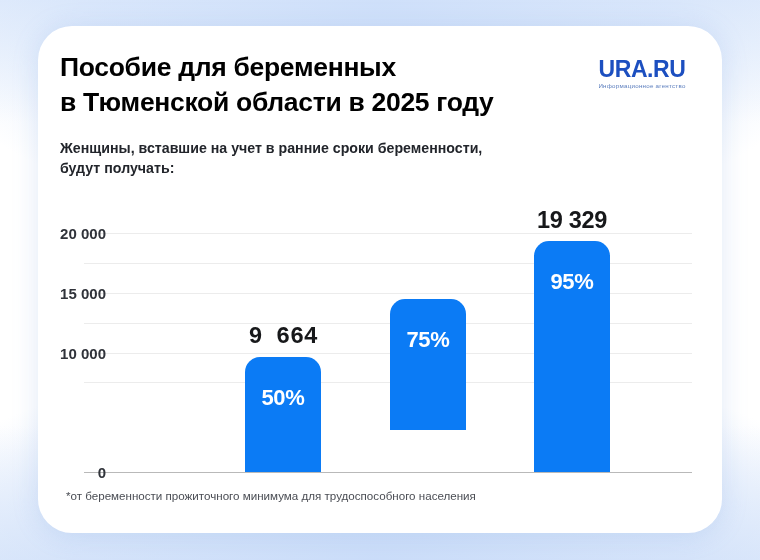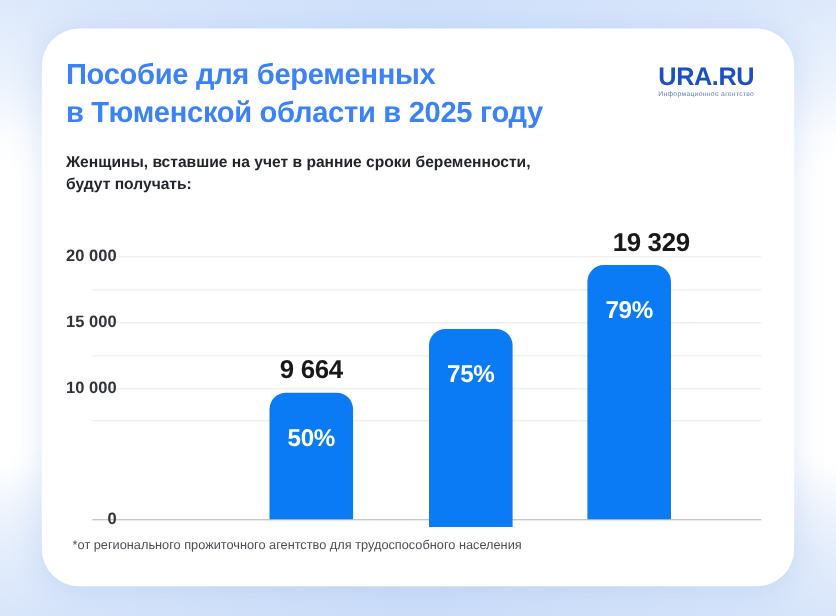"Пособие для беременных" #title { color: #3b82f6 -> #000000 }
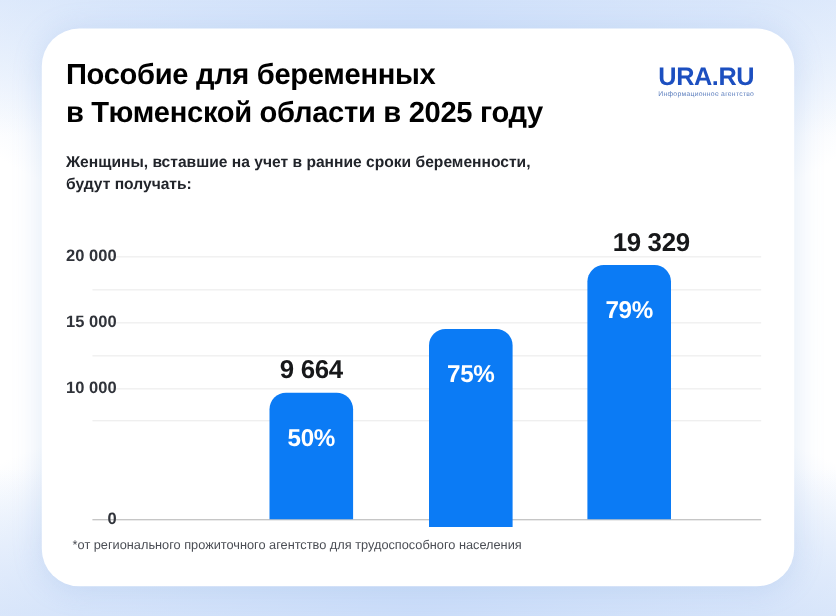"19 329" div.bar-value { margin-left: 20px -> none }
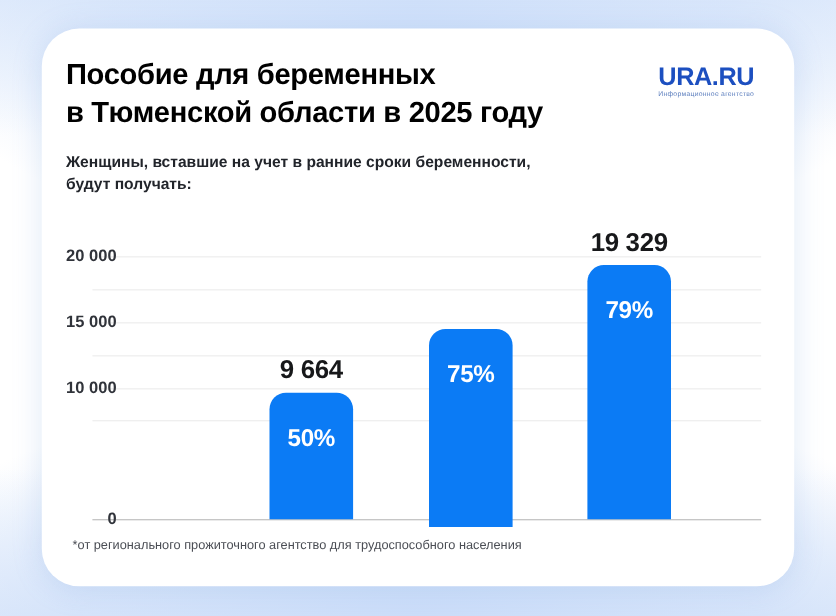"79%" div.bar-pct { text: 79% -> 95% }
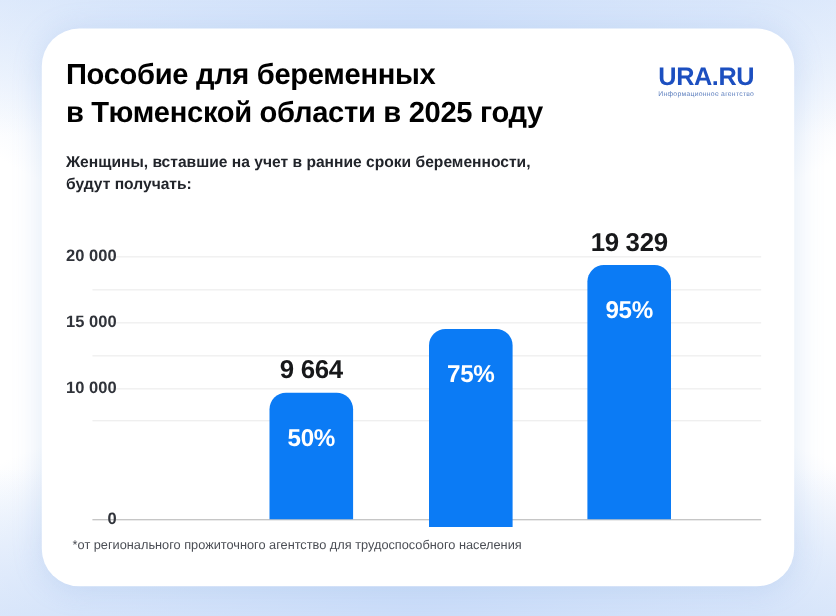"9 664" div.bar-value { font-family: none -> Liberation Mono, monospace }
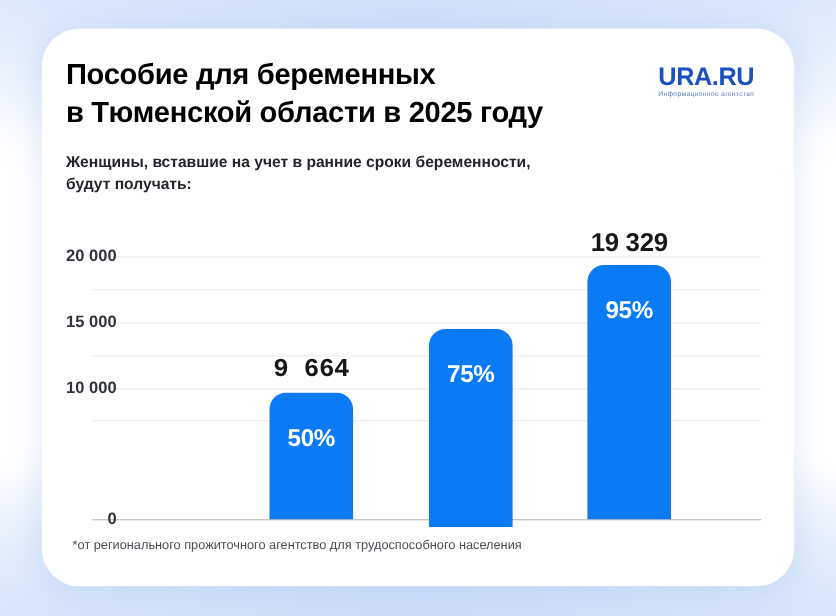"75%" div.bar { height: 180px -> 131px }
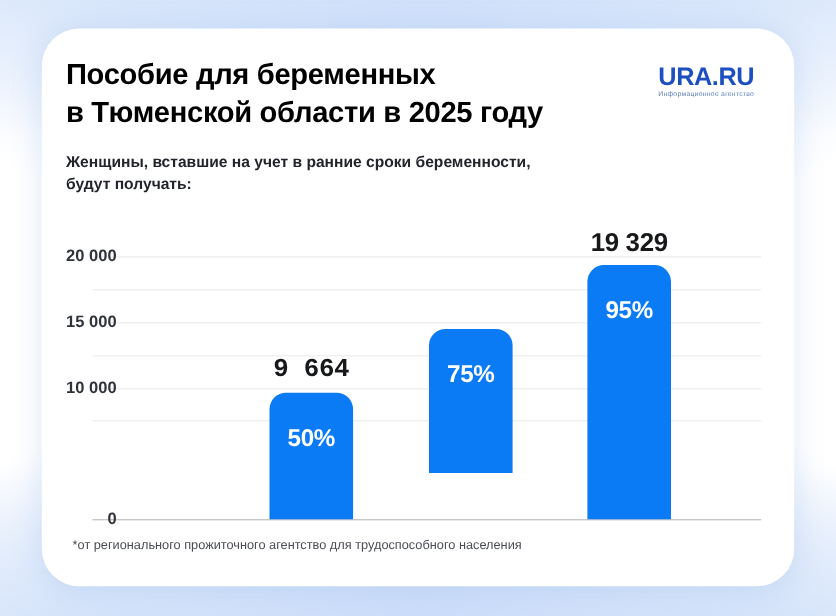"*от регионального прожиточного агентство" div { text: регионального прожиточного агентство -> беременности прожиточного минимума }
